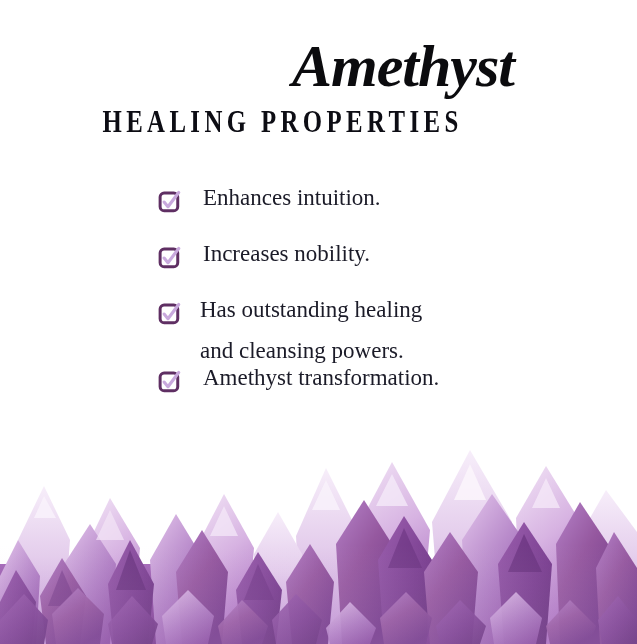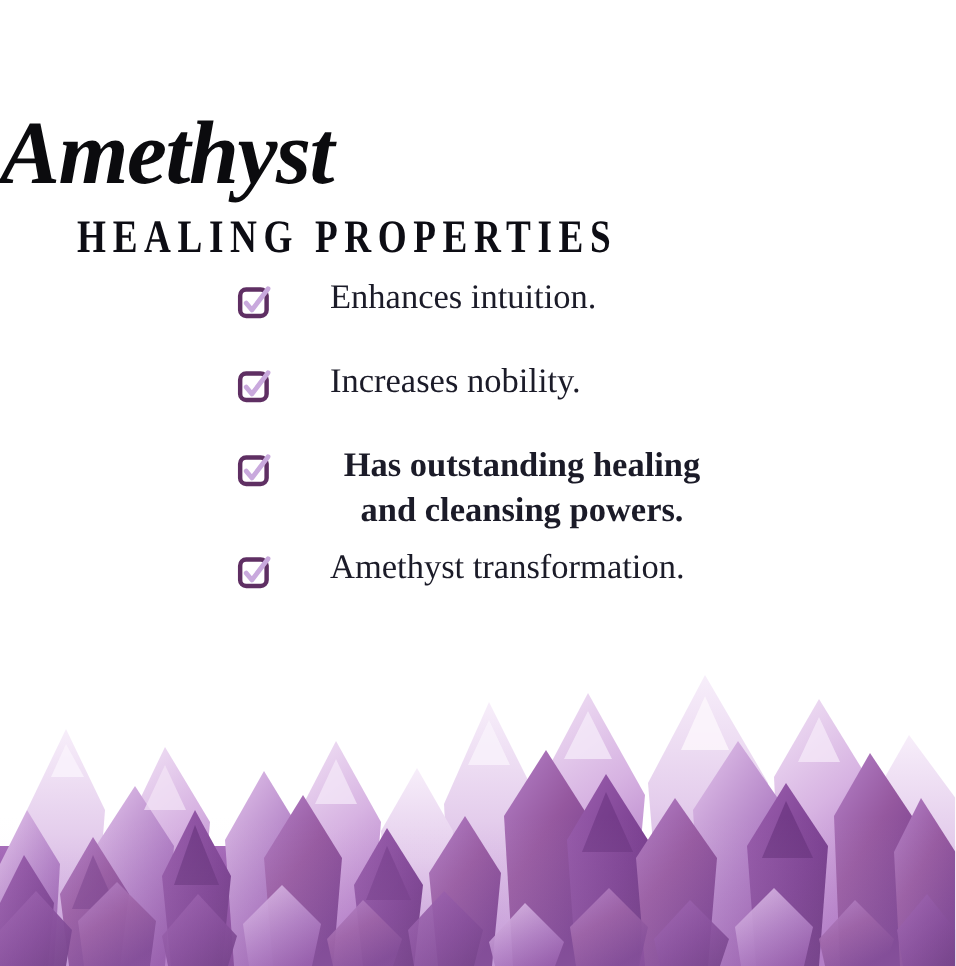"Amethyst" .header { margin-top: 36px -> none; text-align: left -> right }
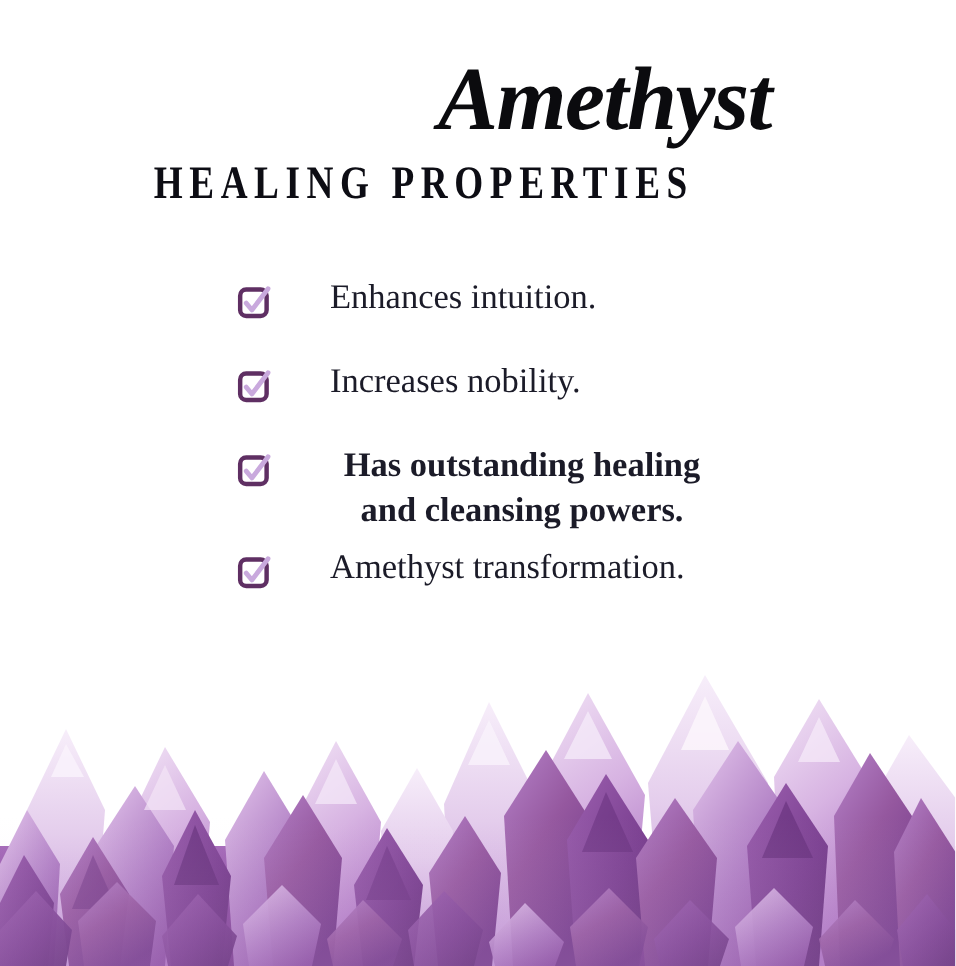"Enhances intuition." .item-text { margin-left: 62px -> 45px }
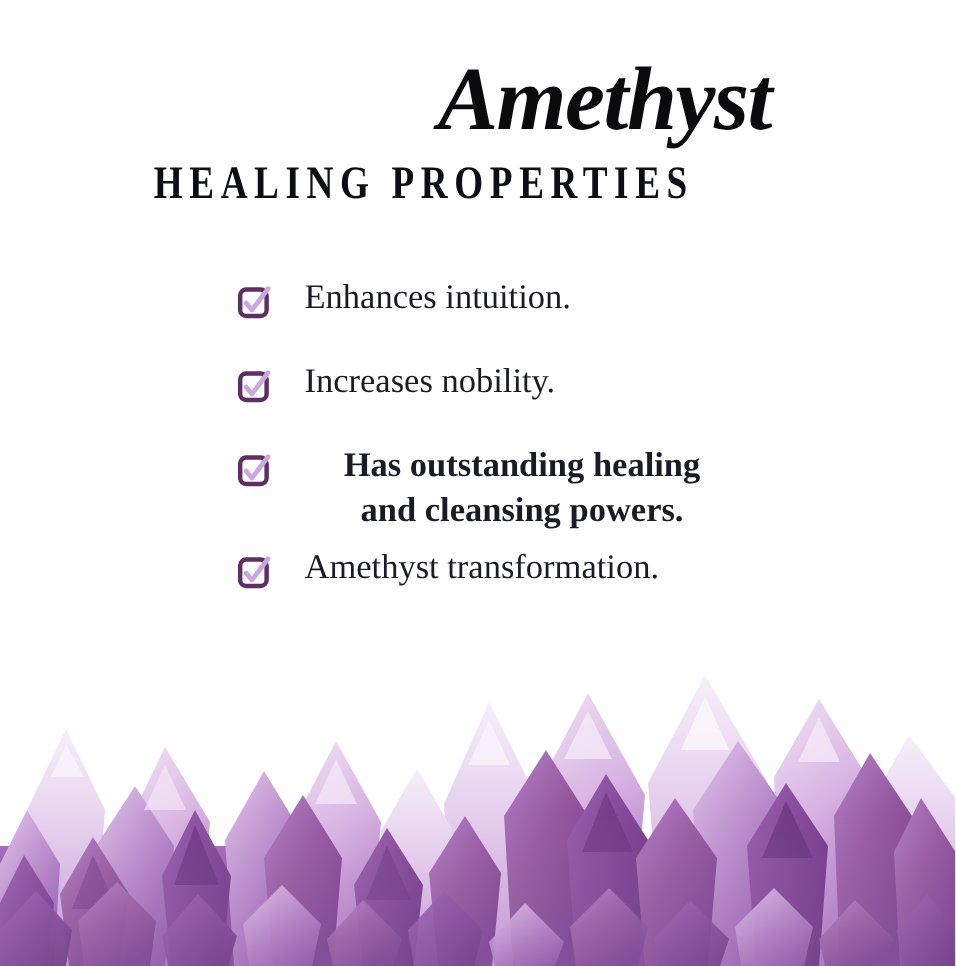"Has outstanding healing" .item-text.l2 { font-weight: bold -> none; text-align: center -> none }
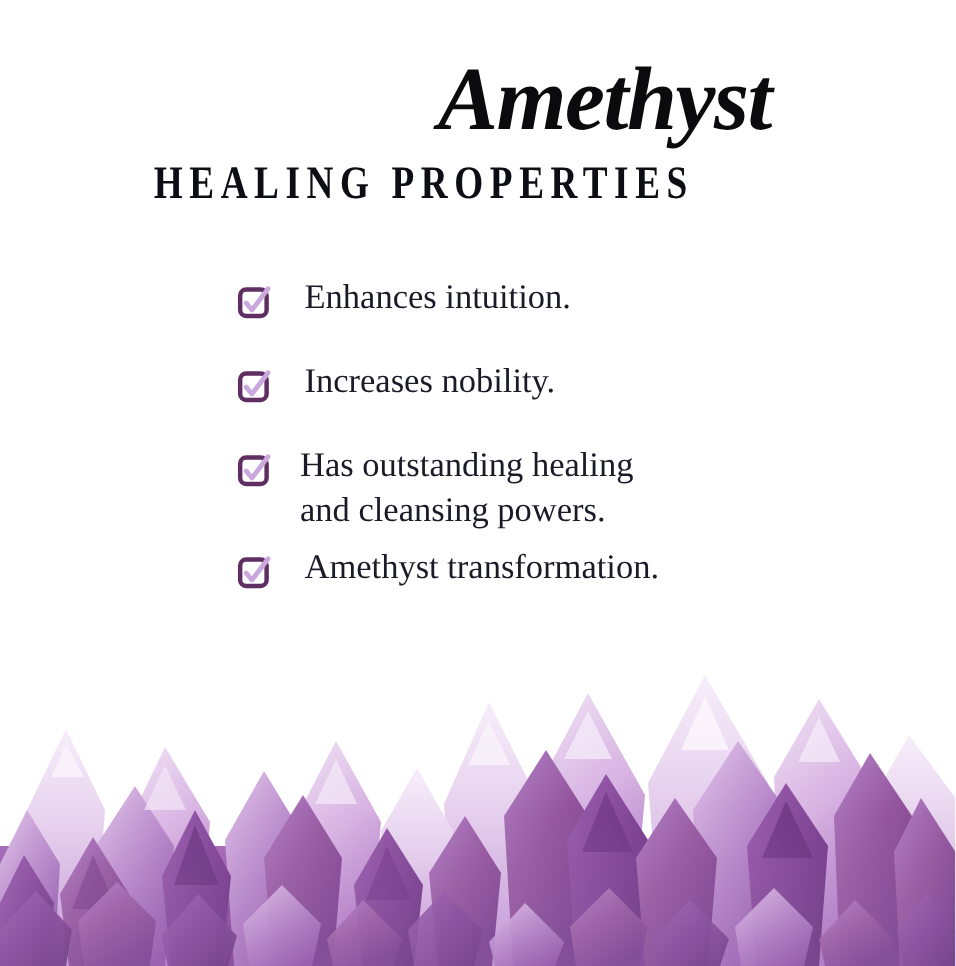"and cleansing powers." .item-text.l2 .ln2 { margin-top: none -> 11px }
